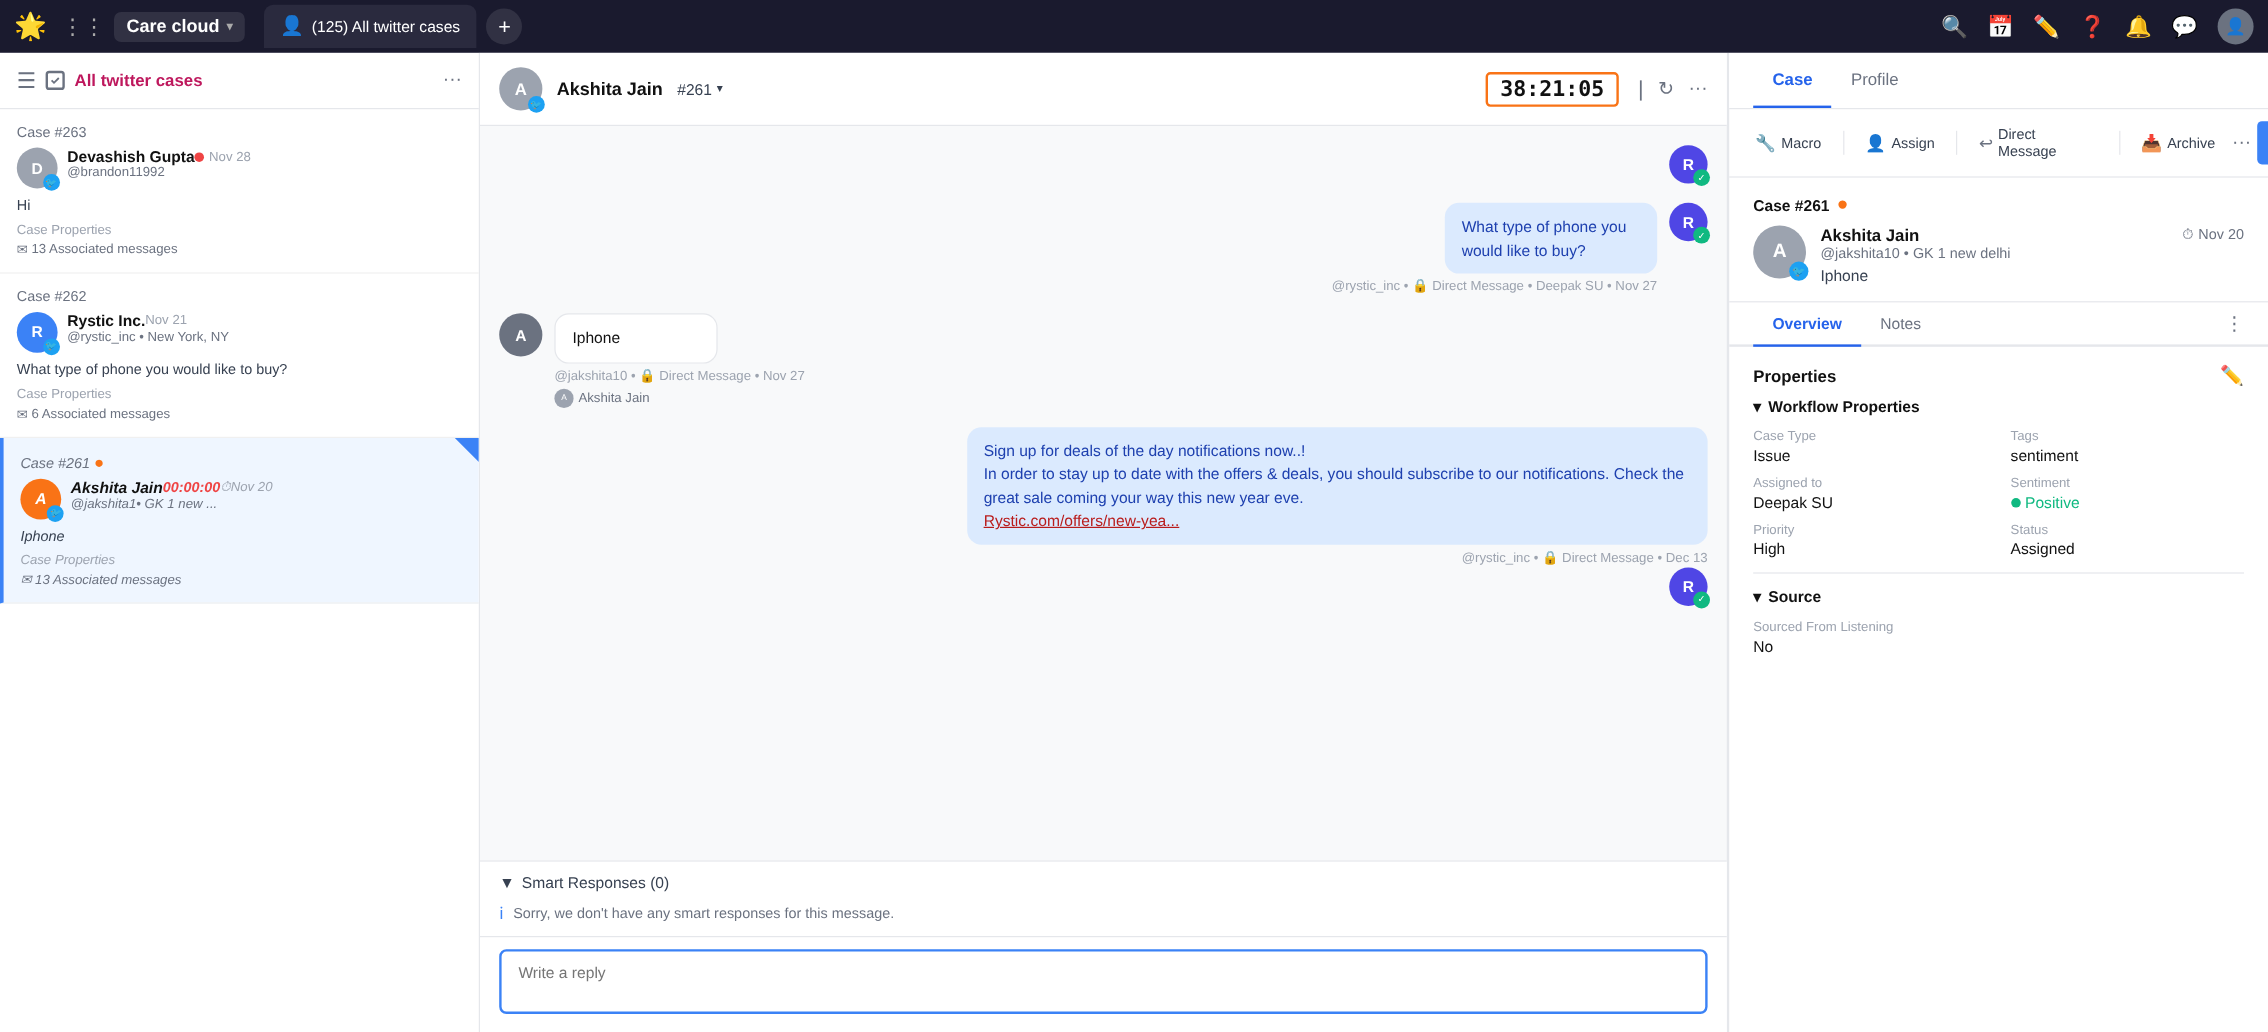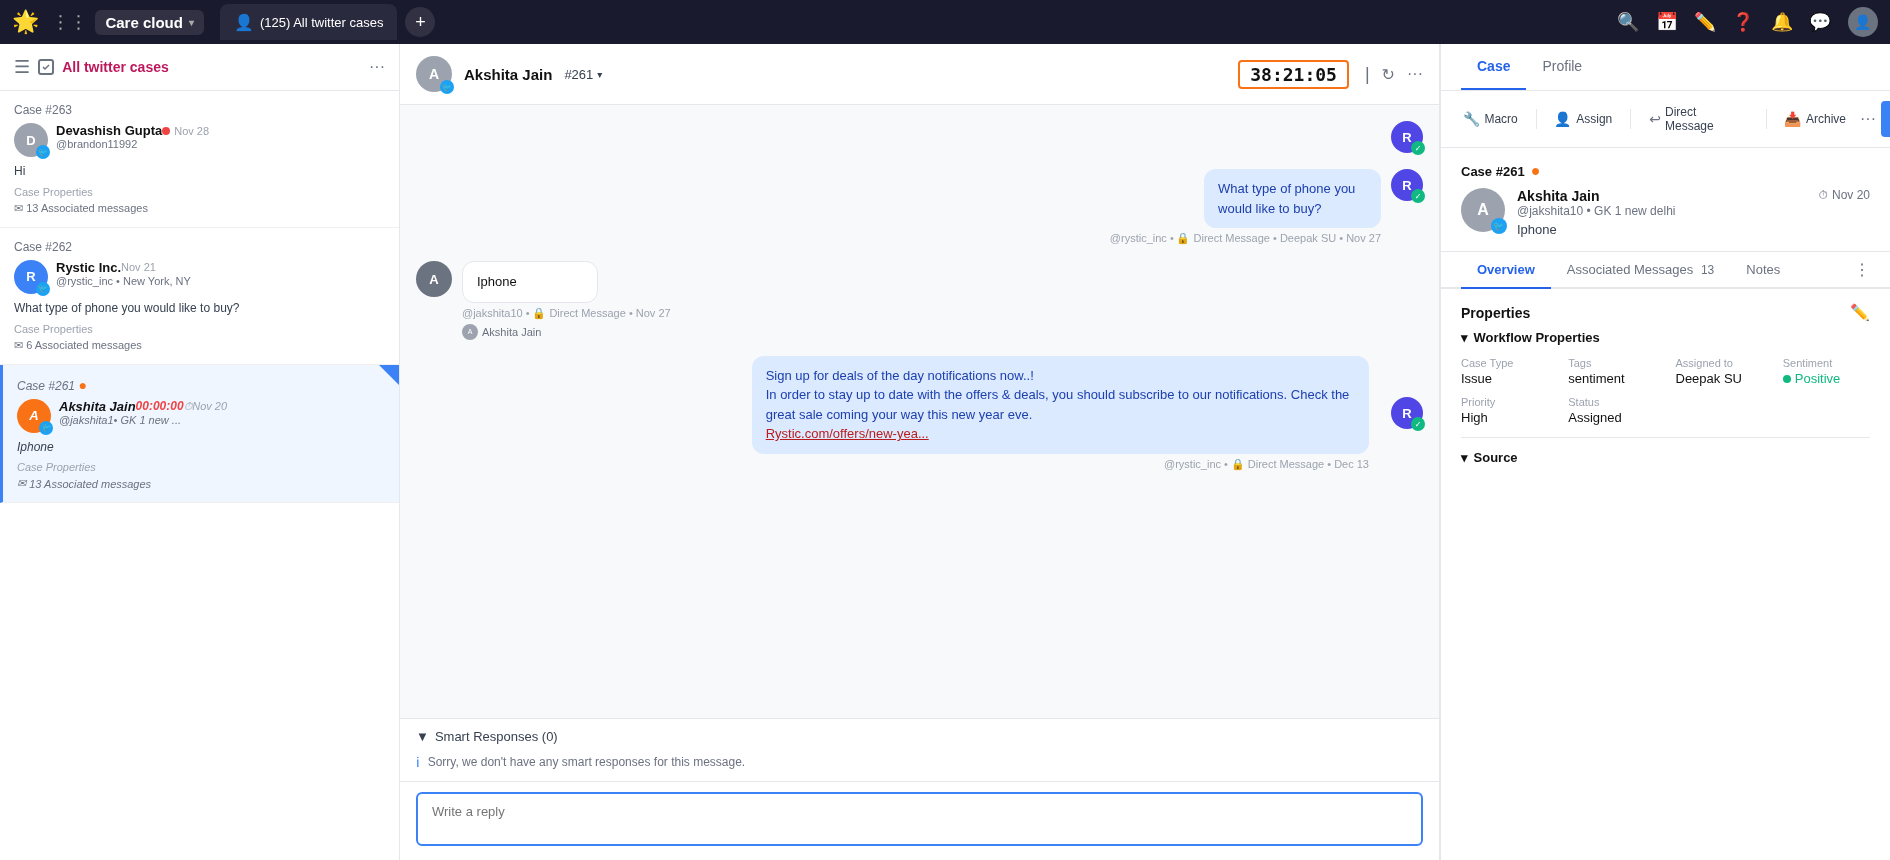"Associated Messages 13" div.sub-tab { html: <div> <span>Associated Messages</span> <span>13</span> </div> -> none }
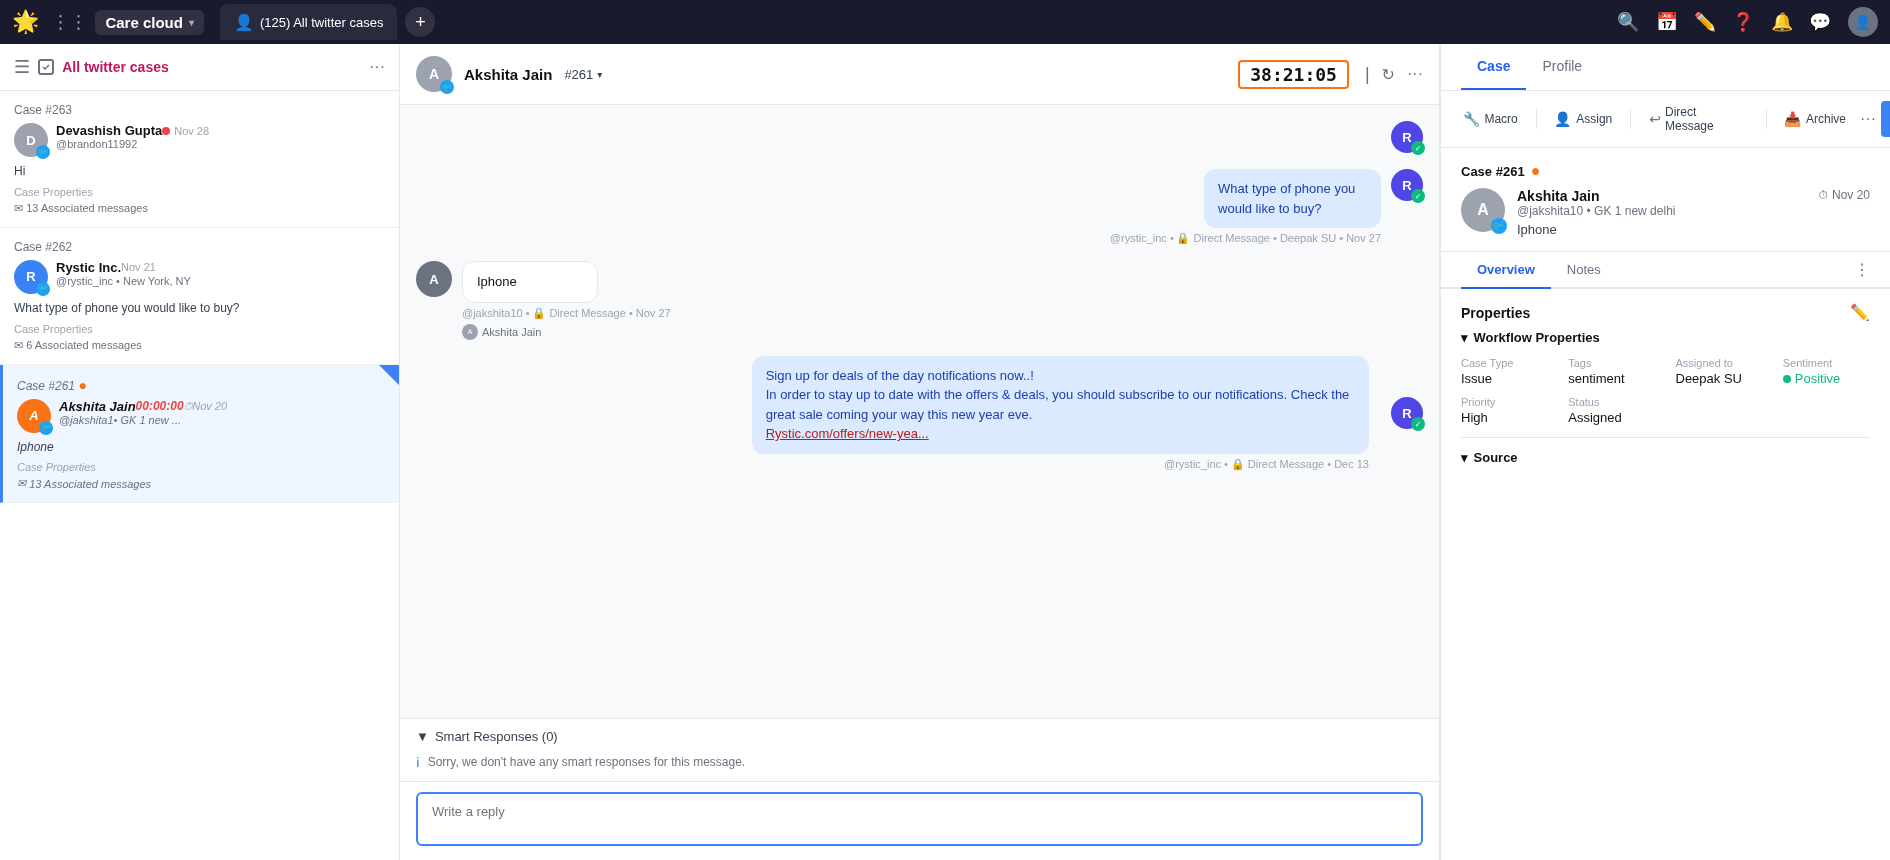"Case Type" .props-grid { grid-template-columns: 1fr 1fr 1fr 1fr -> 1fr 1fr }
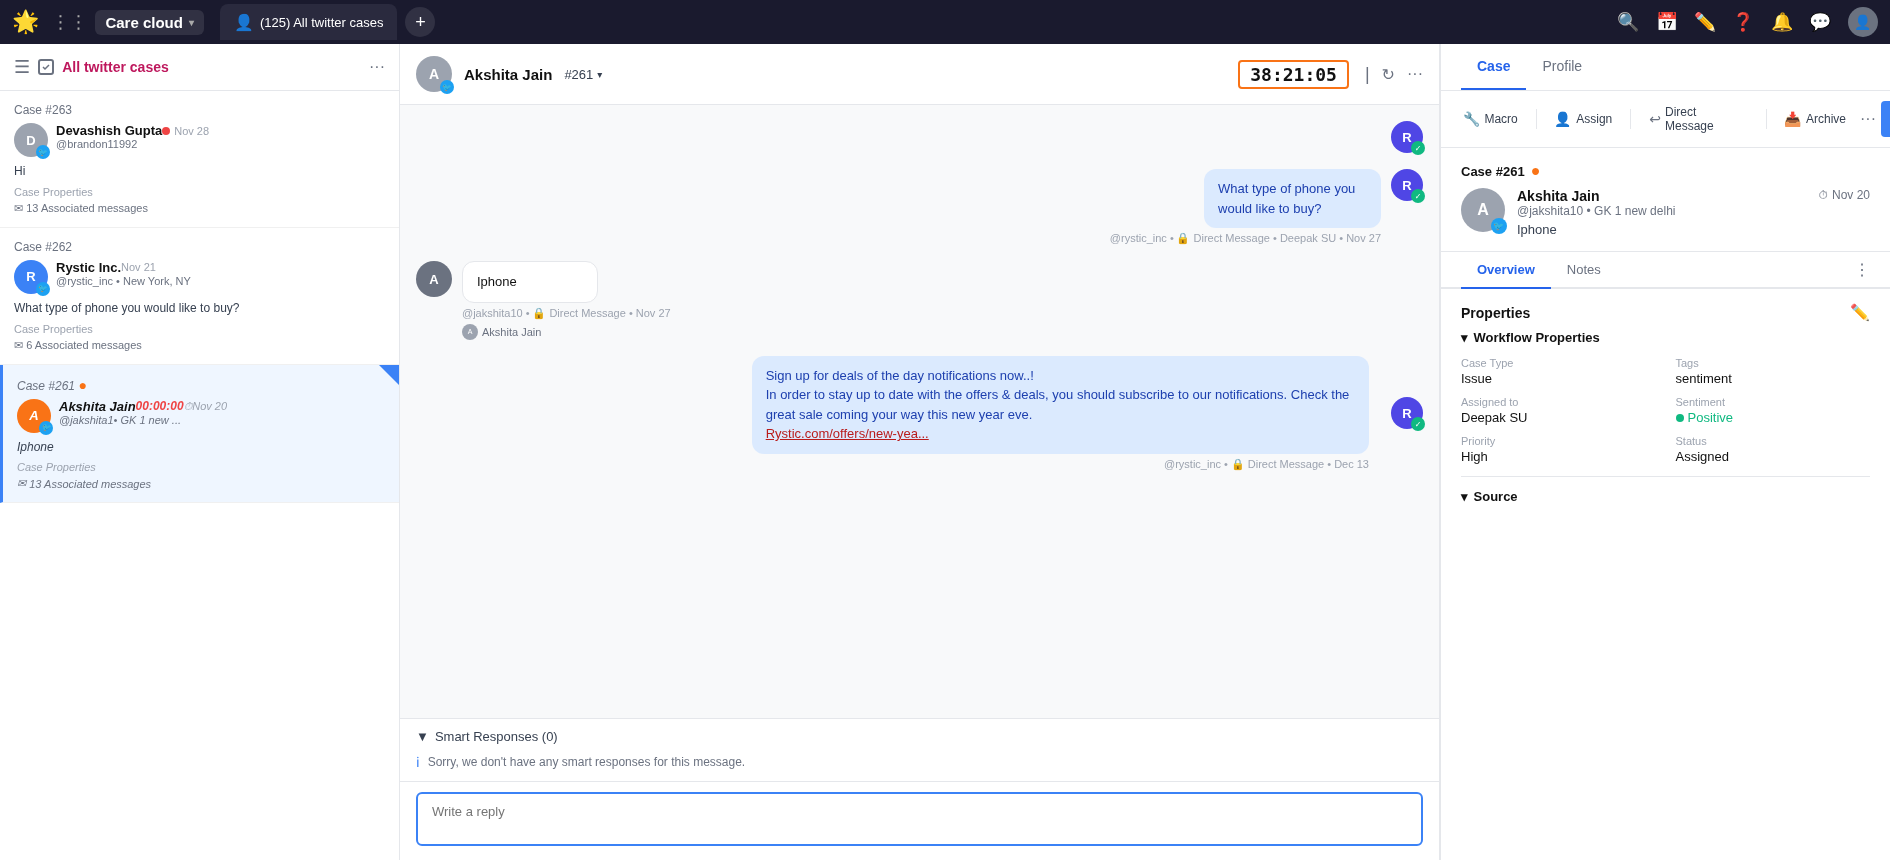"Sign up for deals of" div { align-items: center -> flex-end; flex-direction: none -> column; gap: 22px -> 2px }
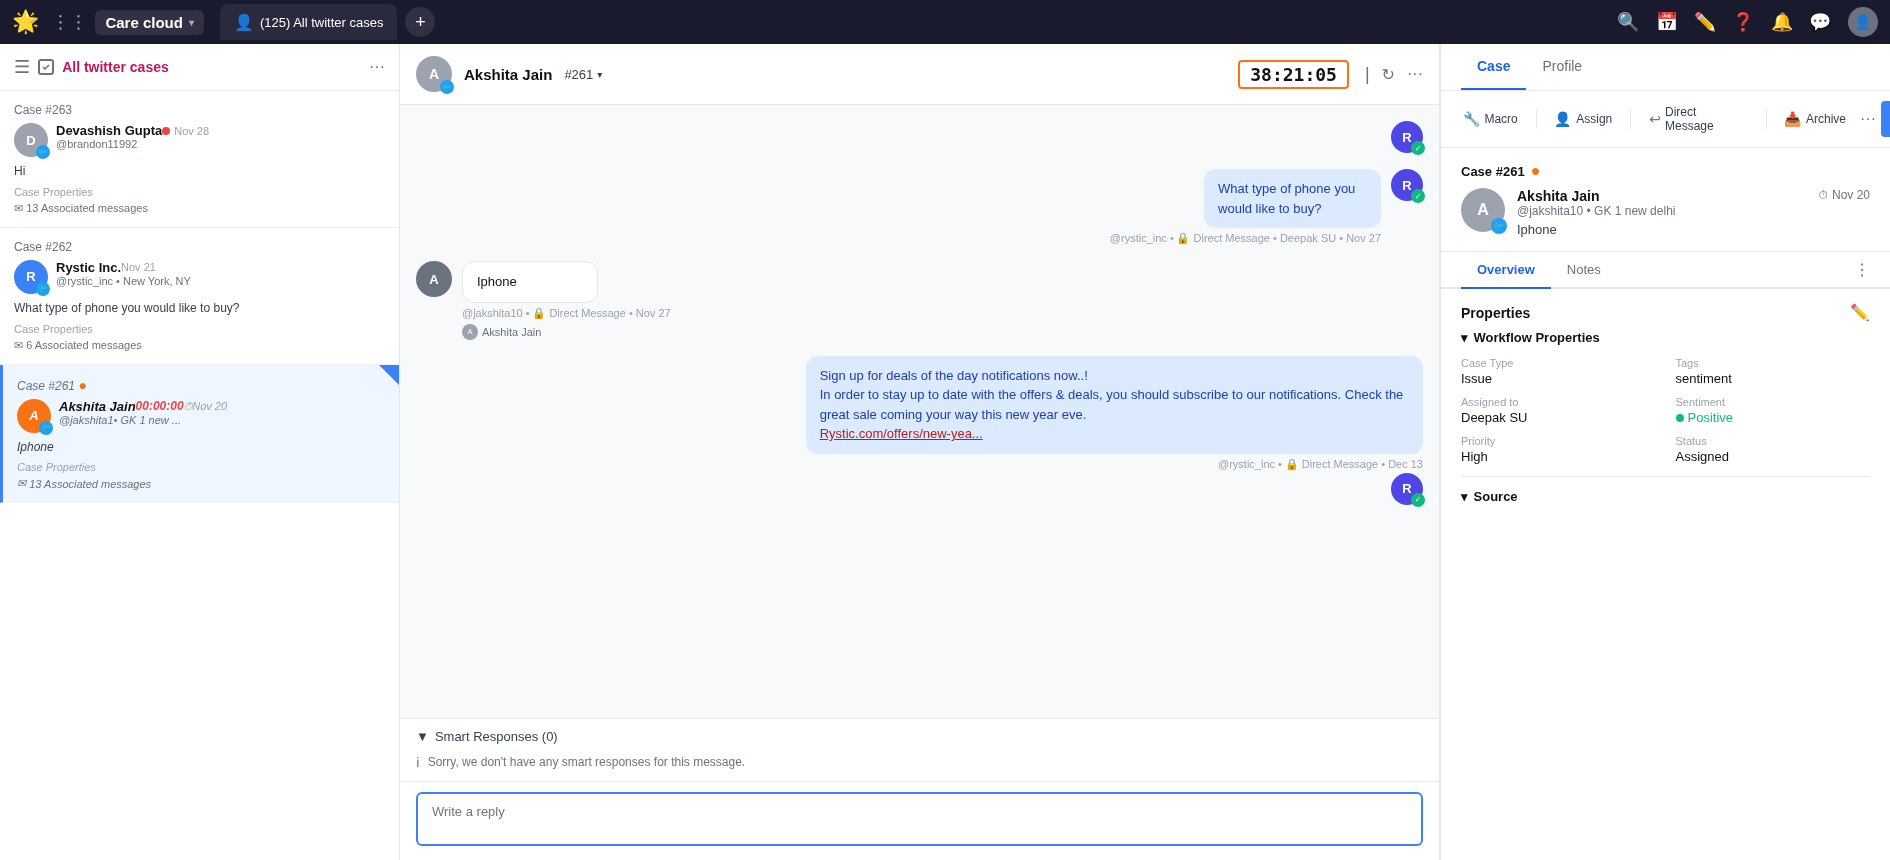"Sourced From Listening" div.source-grid { html: none -> <div> <div> <div>Sourced From Listening</div> <div>No</div> </div> </div> }
